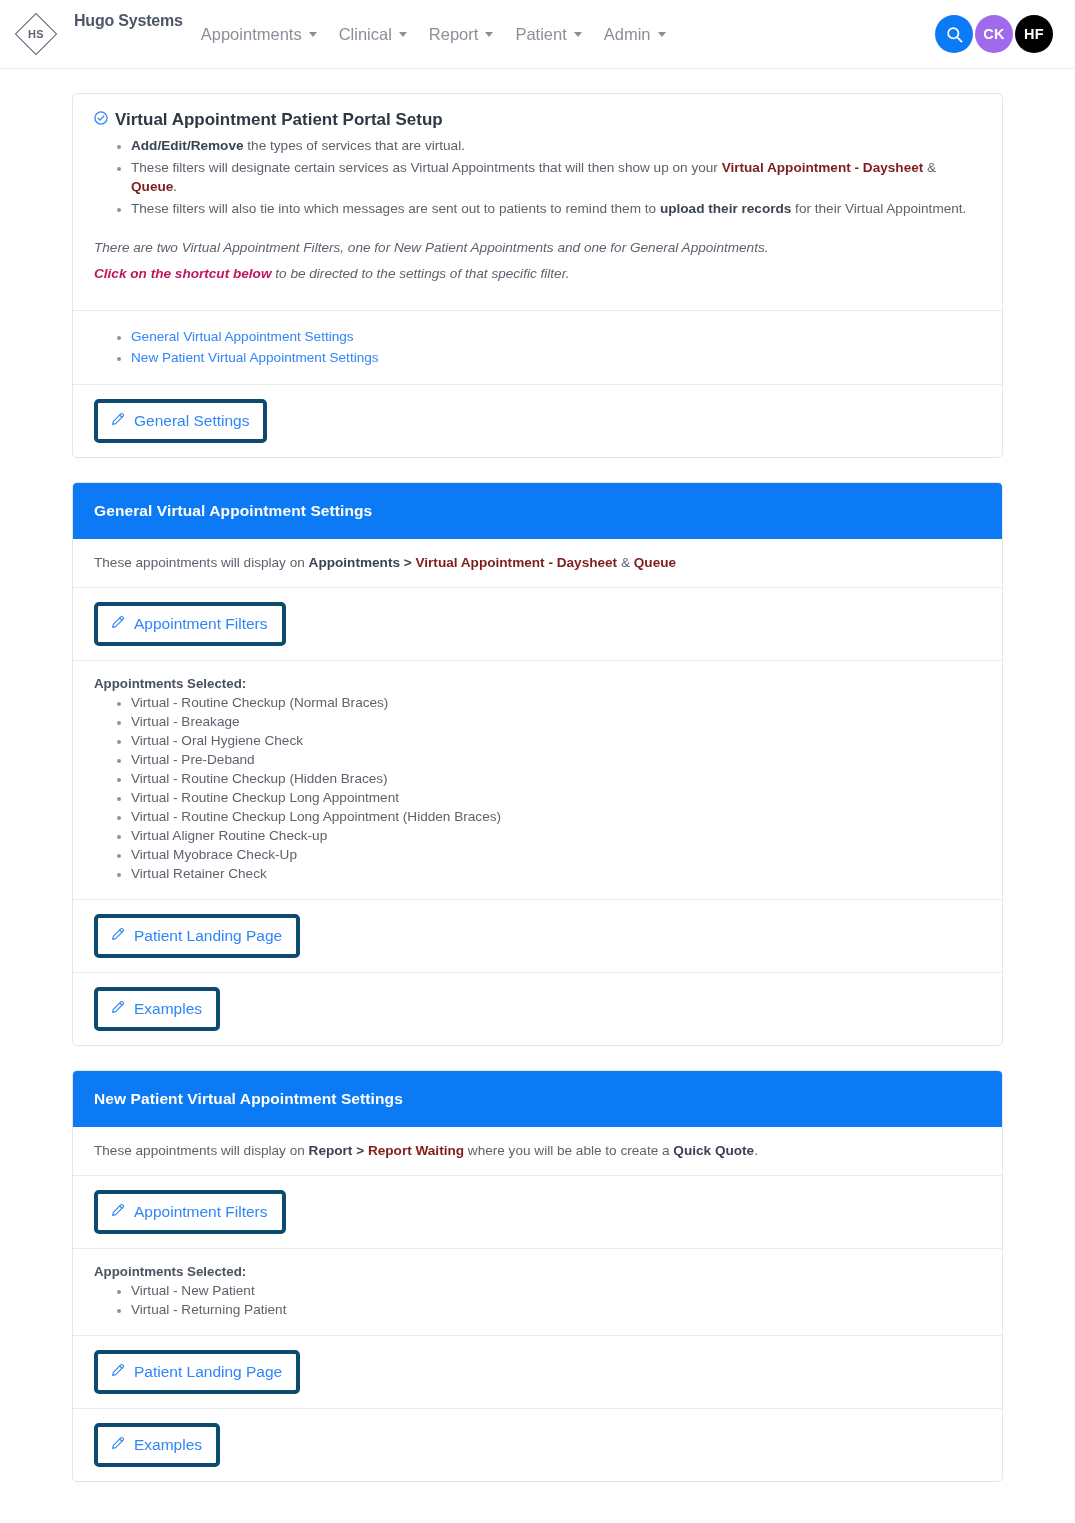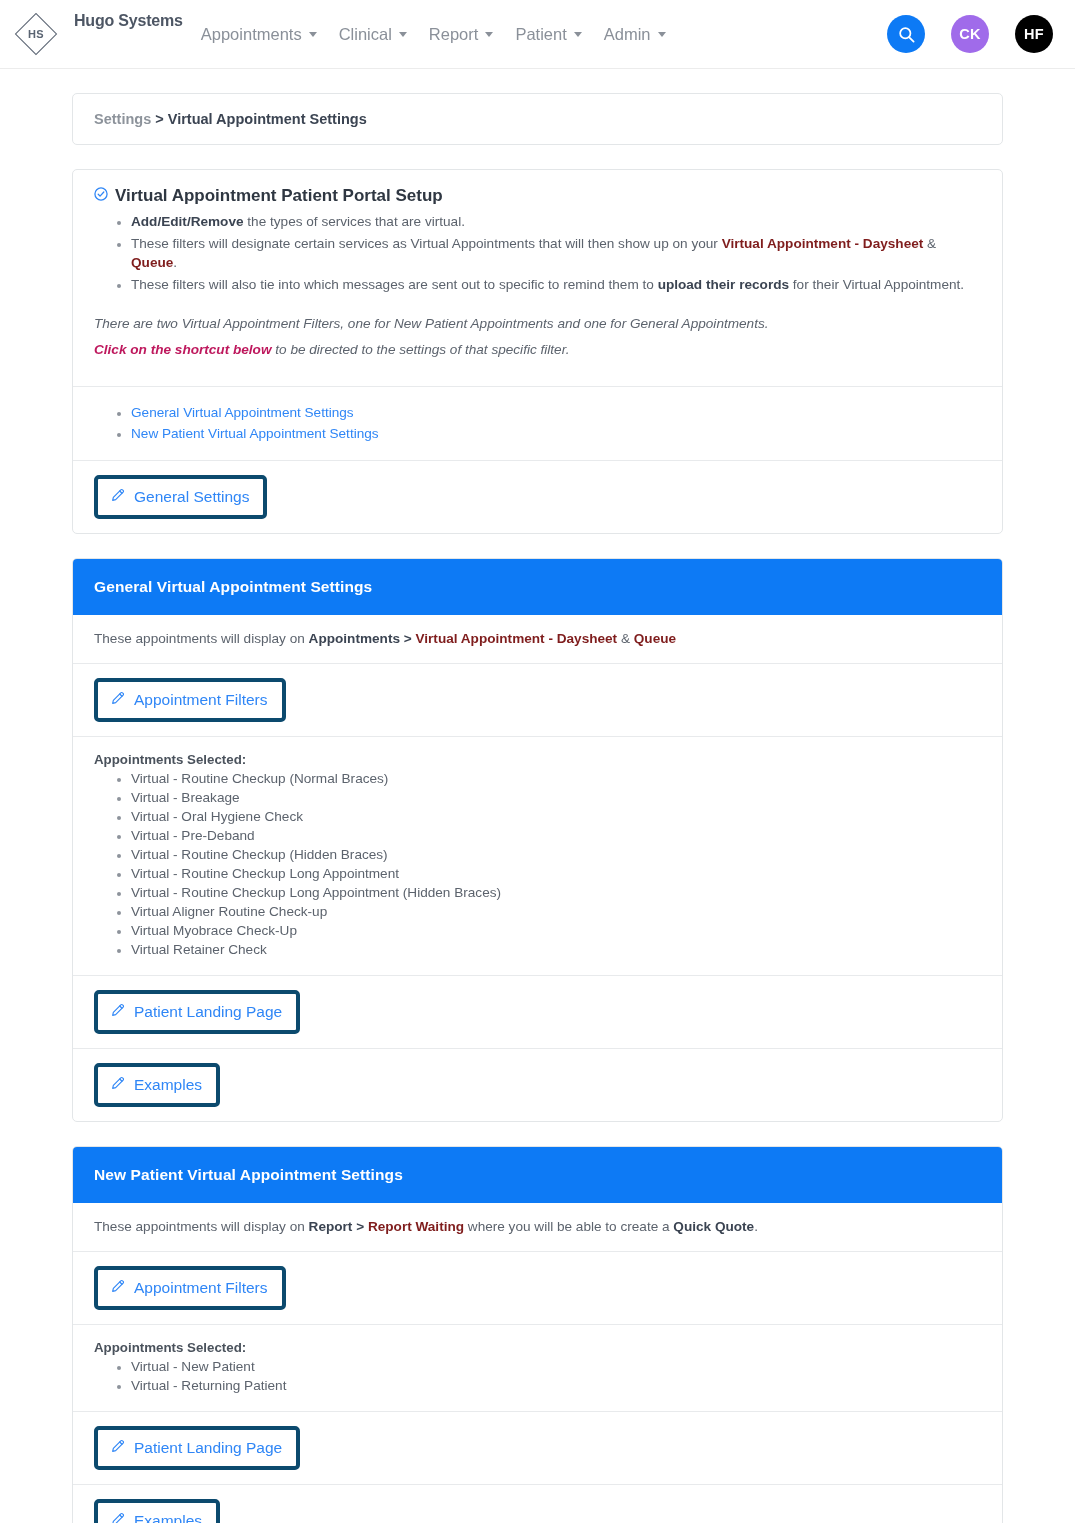"CK" .nav-right { gap: 26px -> 2px }
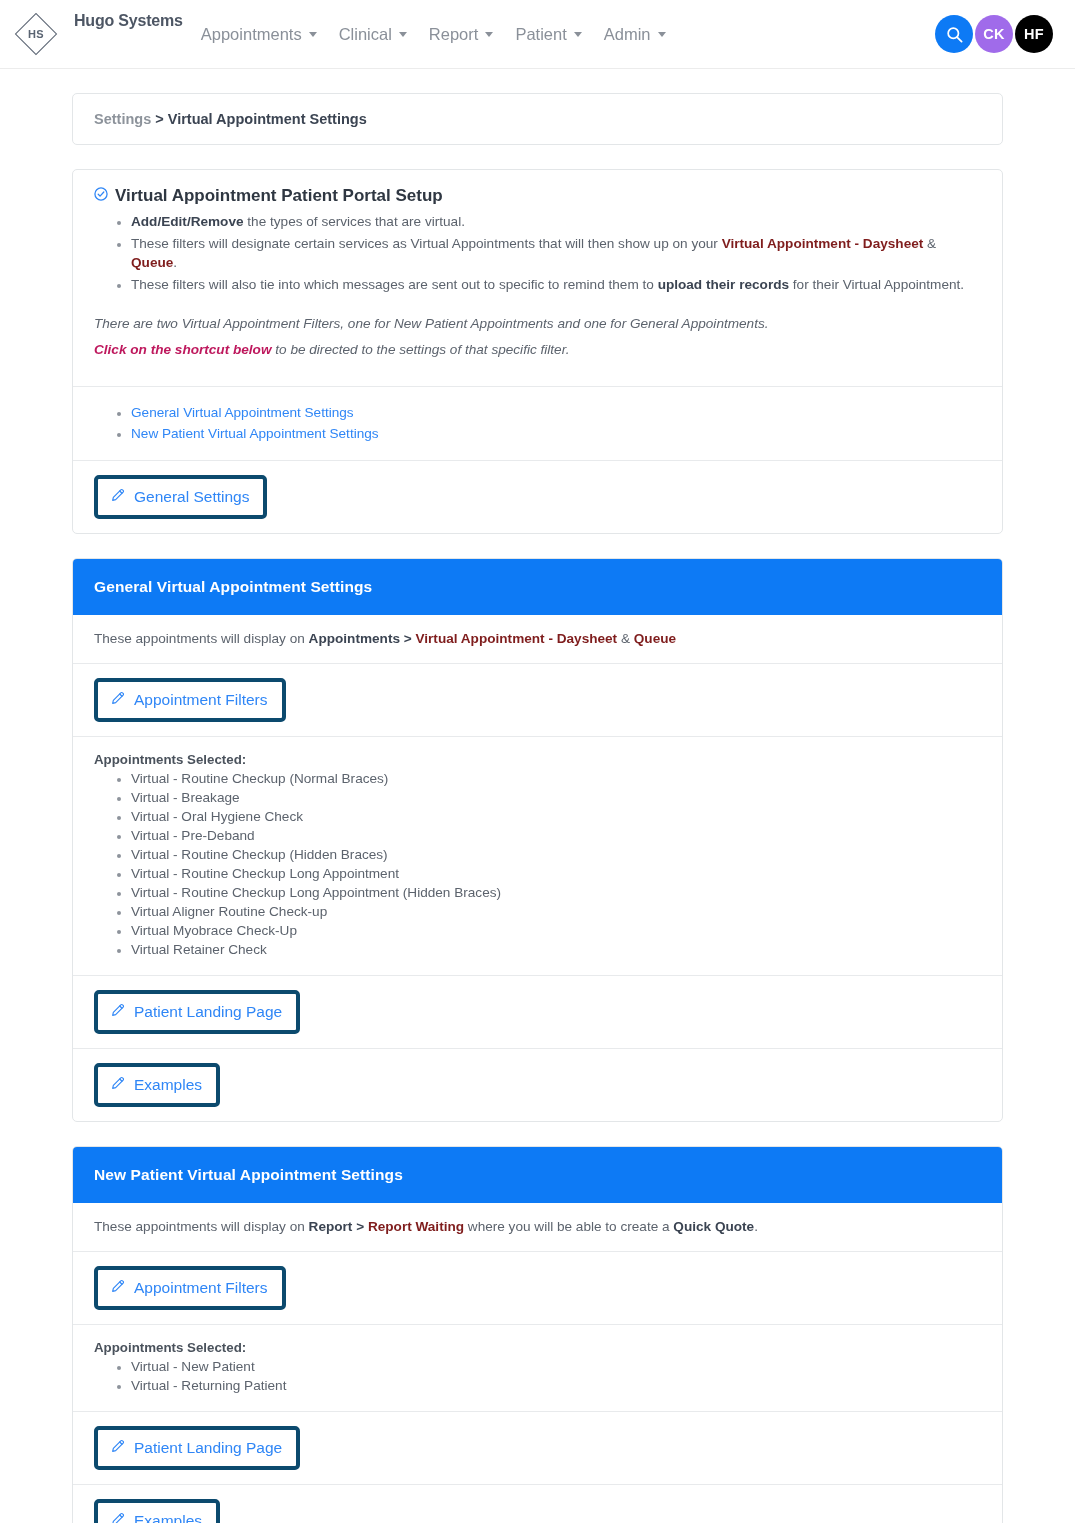"Settings > Virtual Appointment Settings" div.card { html: <div> <div> <div> <span>Settings</span><span> &gt; </span><span>Virtual Appointment Settings</span> </div> </div> </div> -> none }
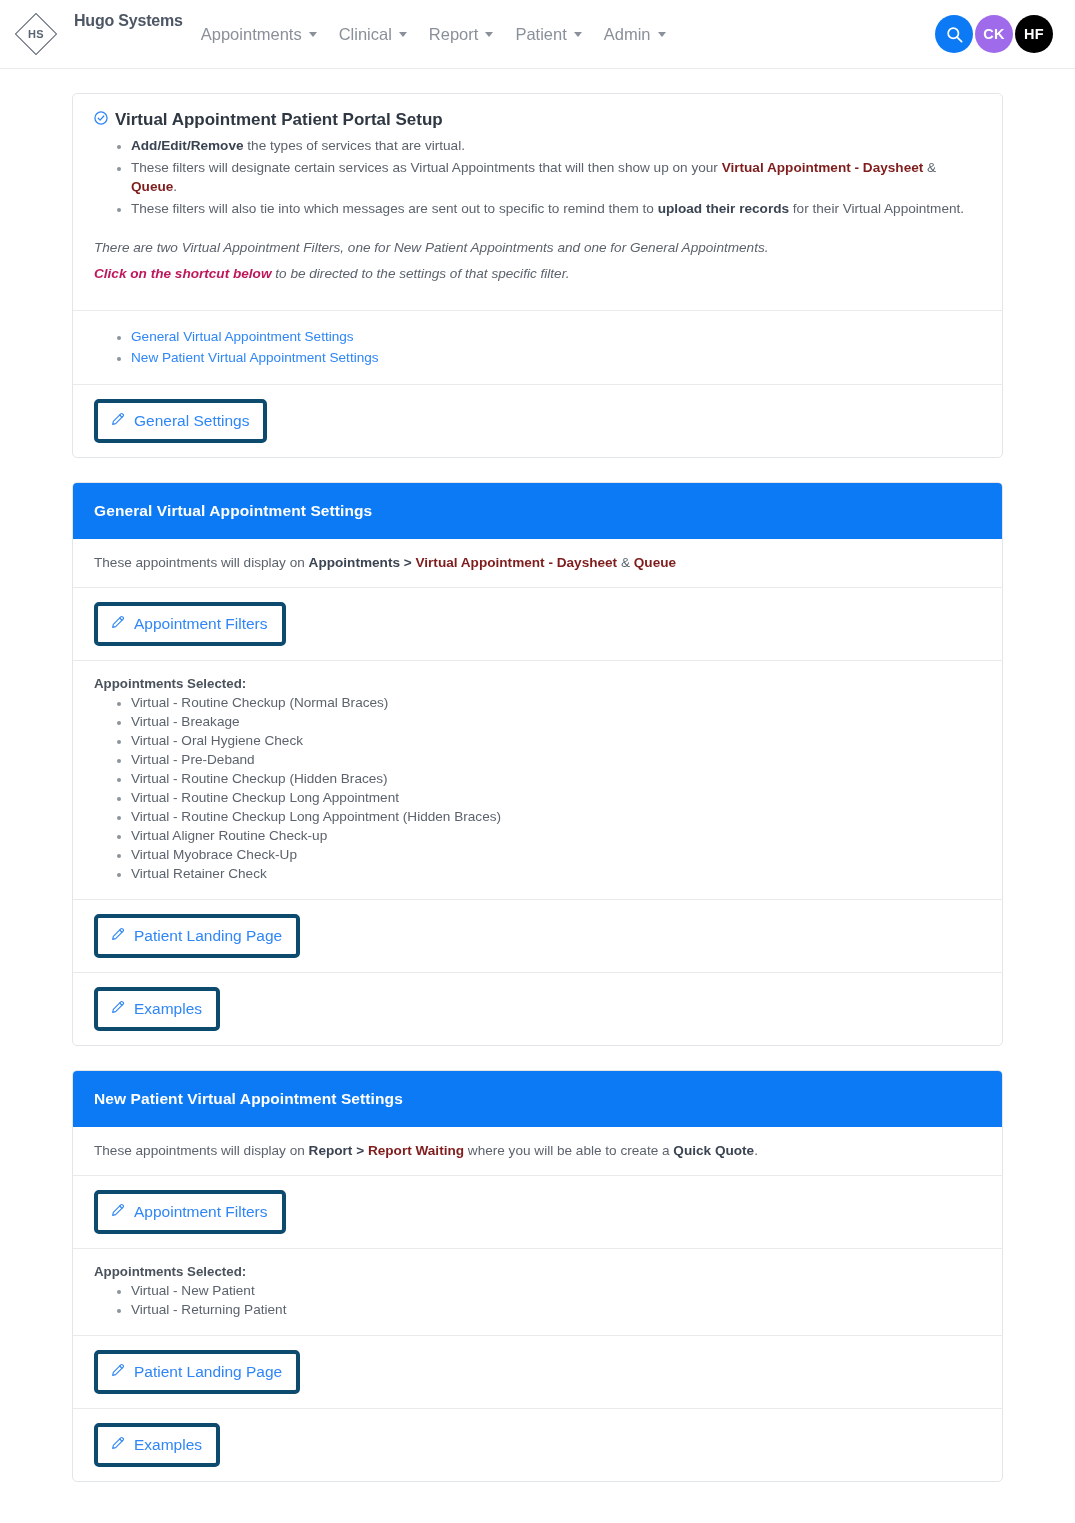"These filters will also tie" span { text: specific -> patients }
